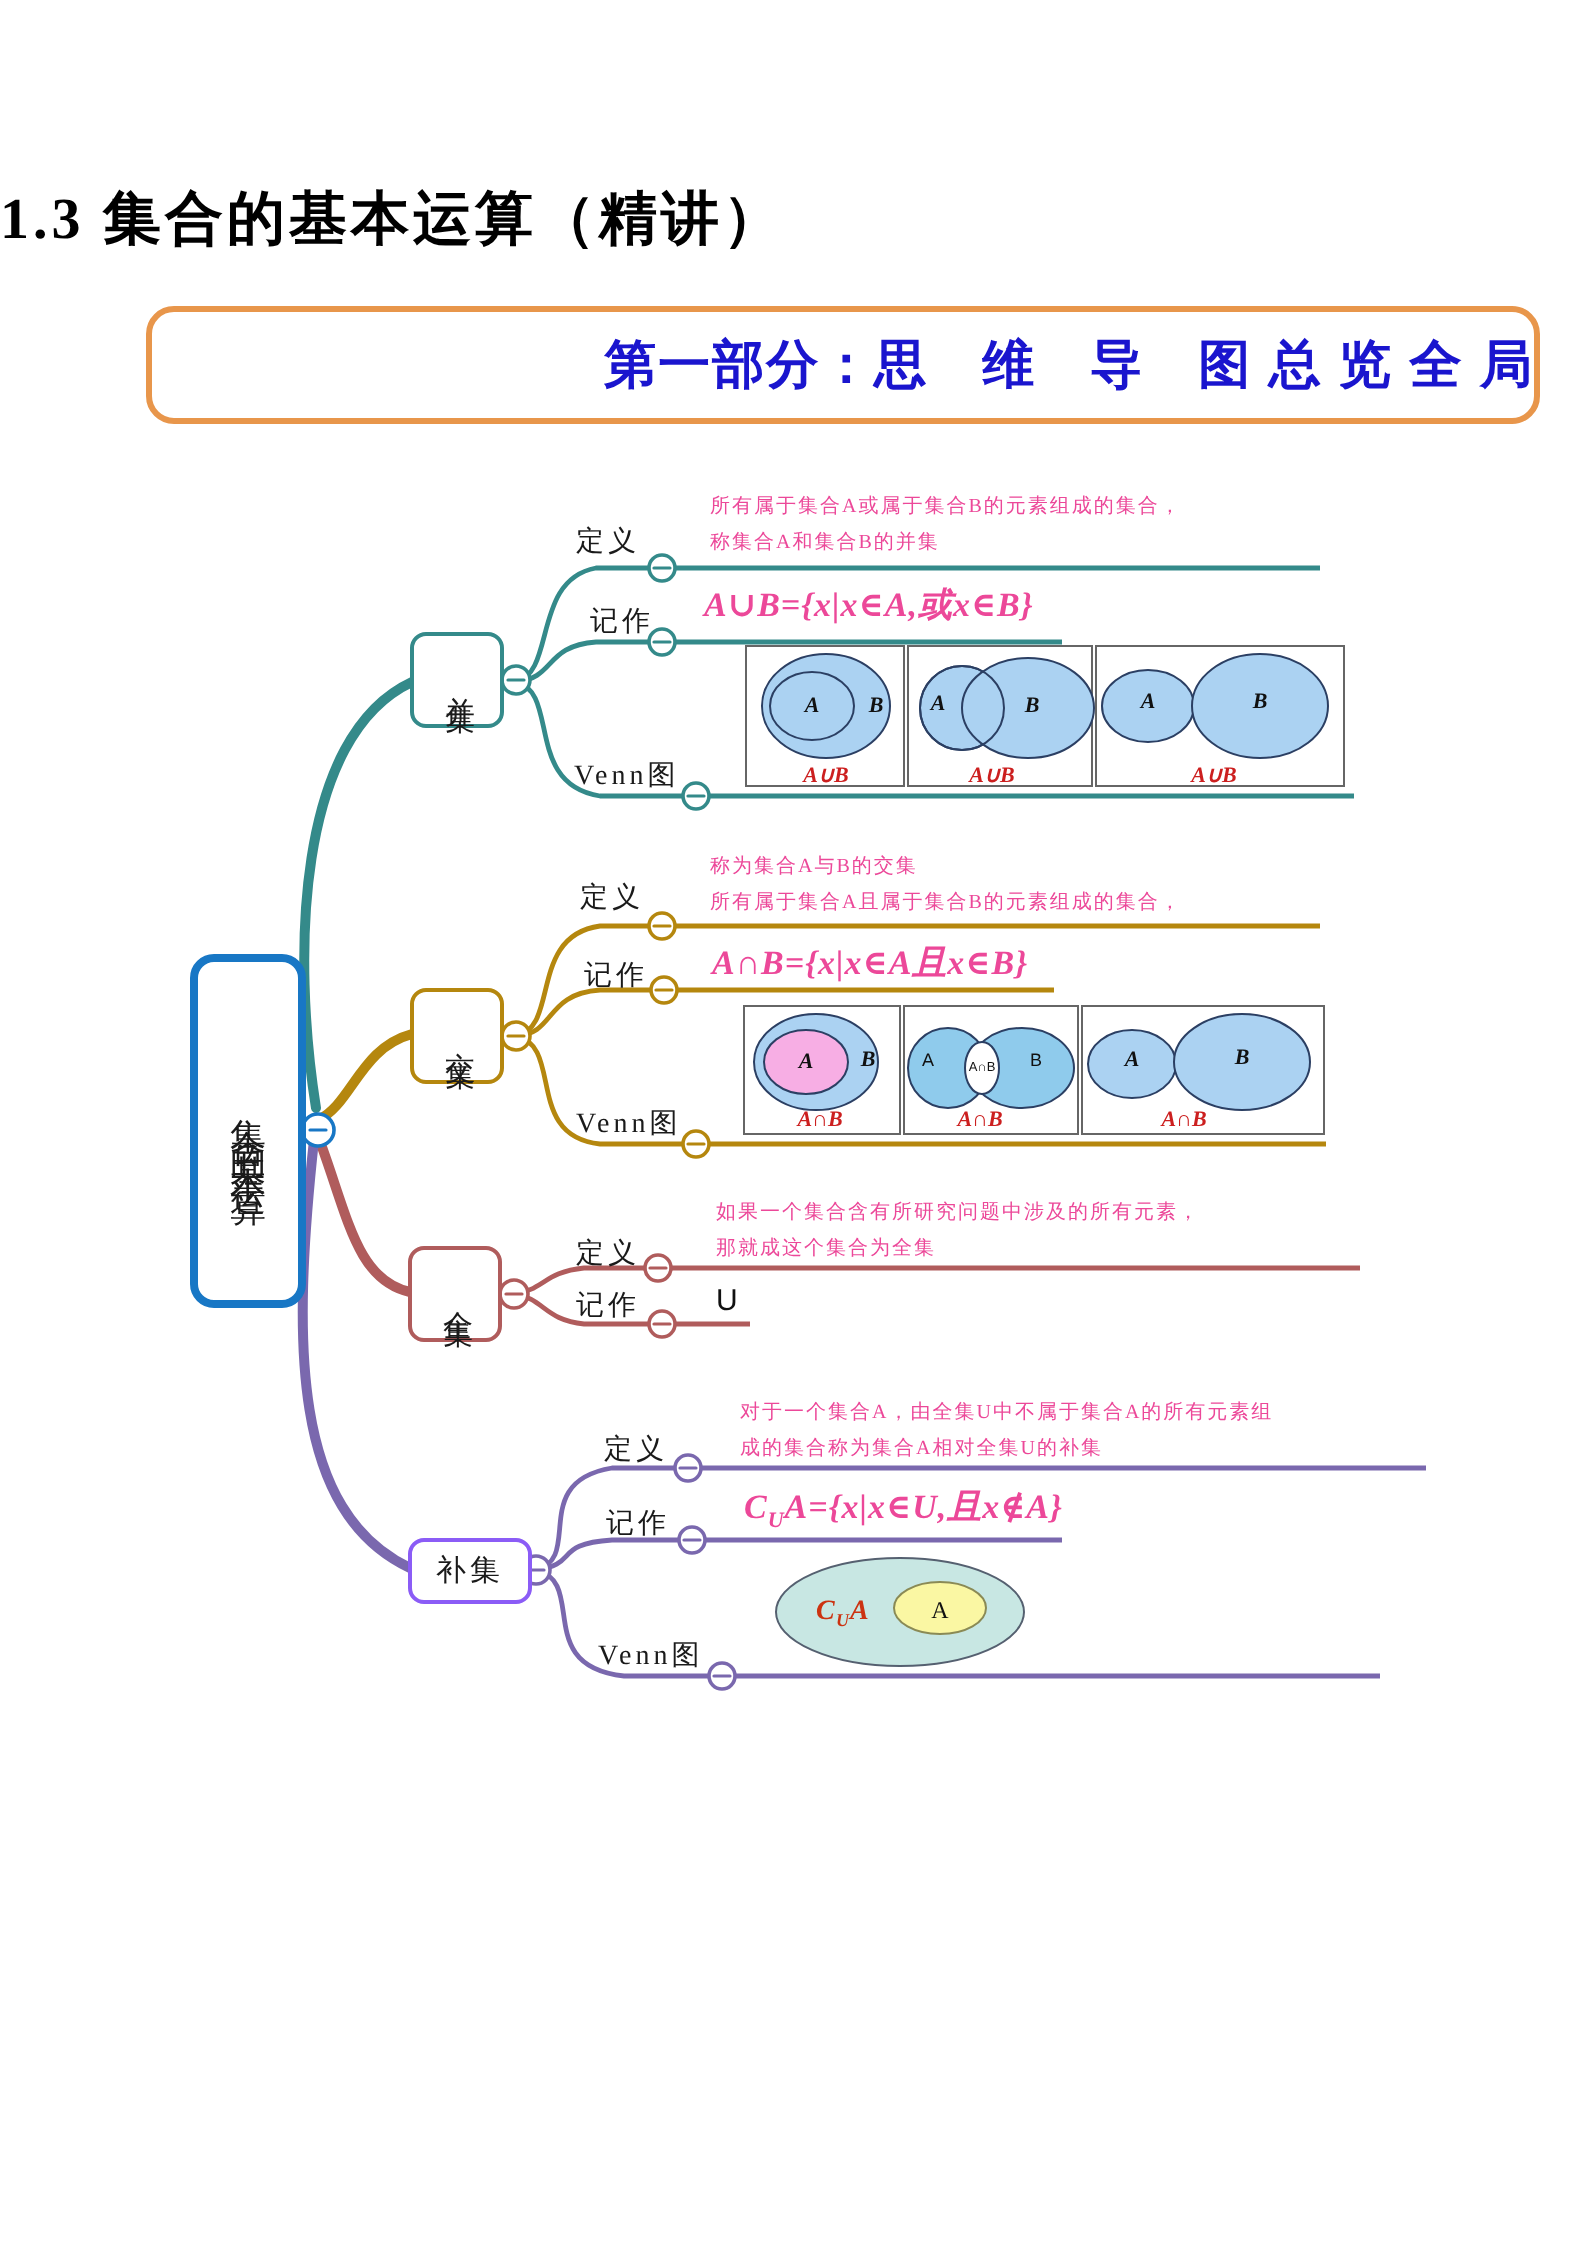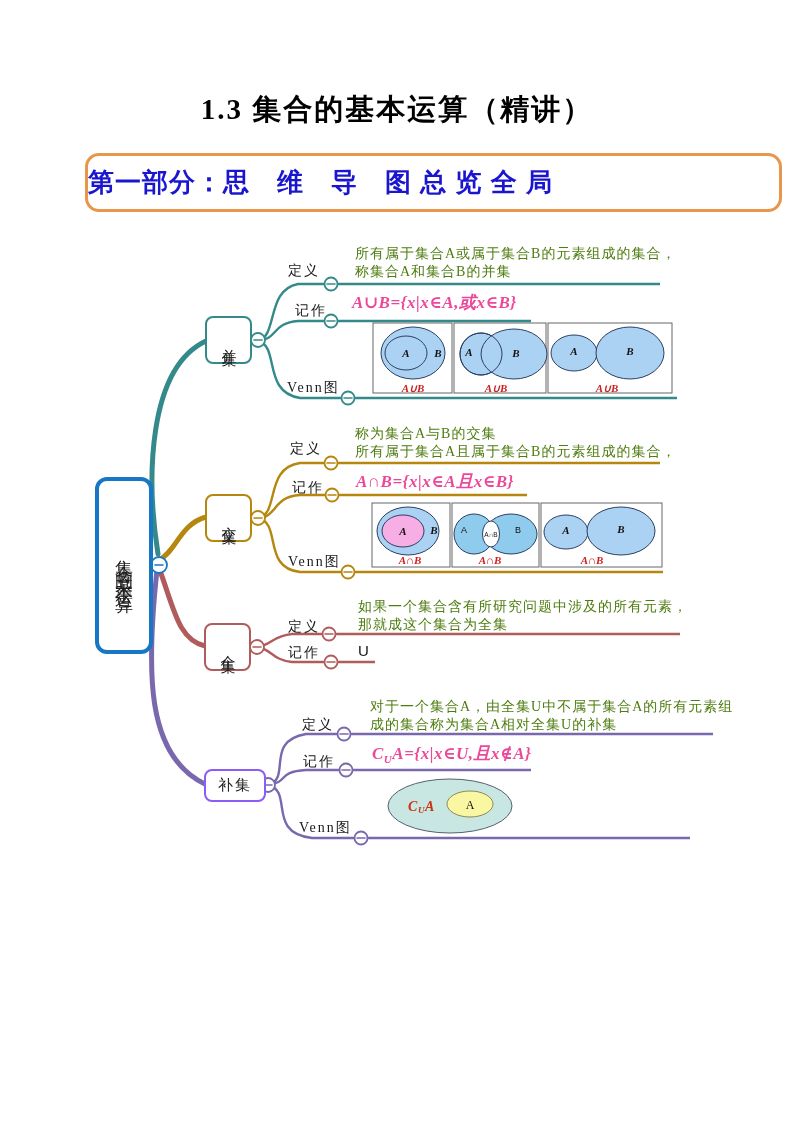"1.3 集合的基本运算（精讲）" .title { text-align: center -> left }
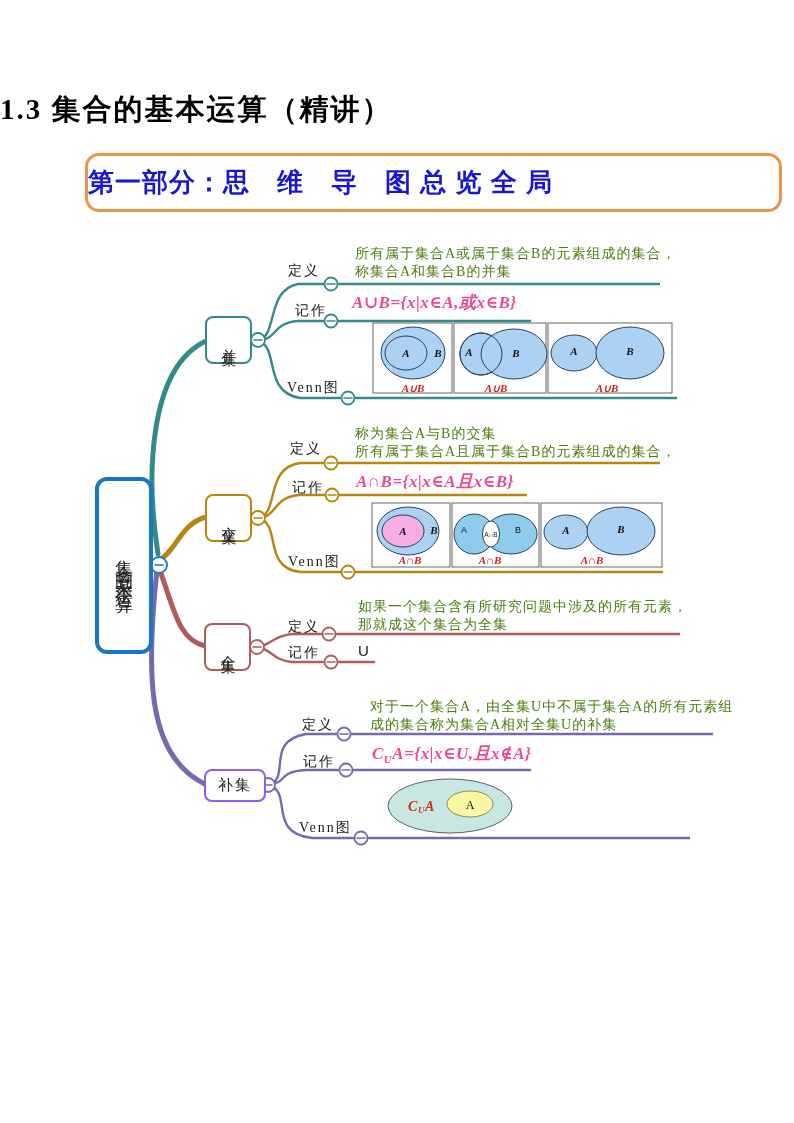"第一部分：思 维 导 图 总" .banner { justify-content: flex-start -> flex-end; margin-left: 12px -> none }
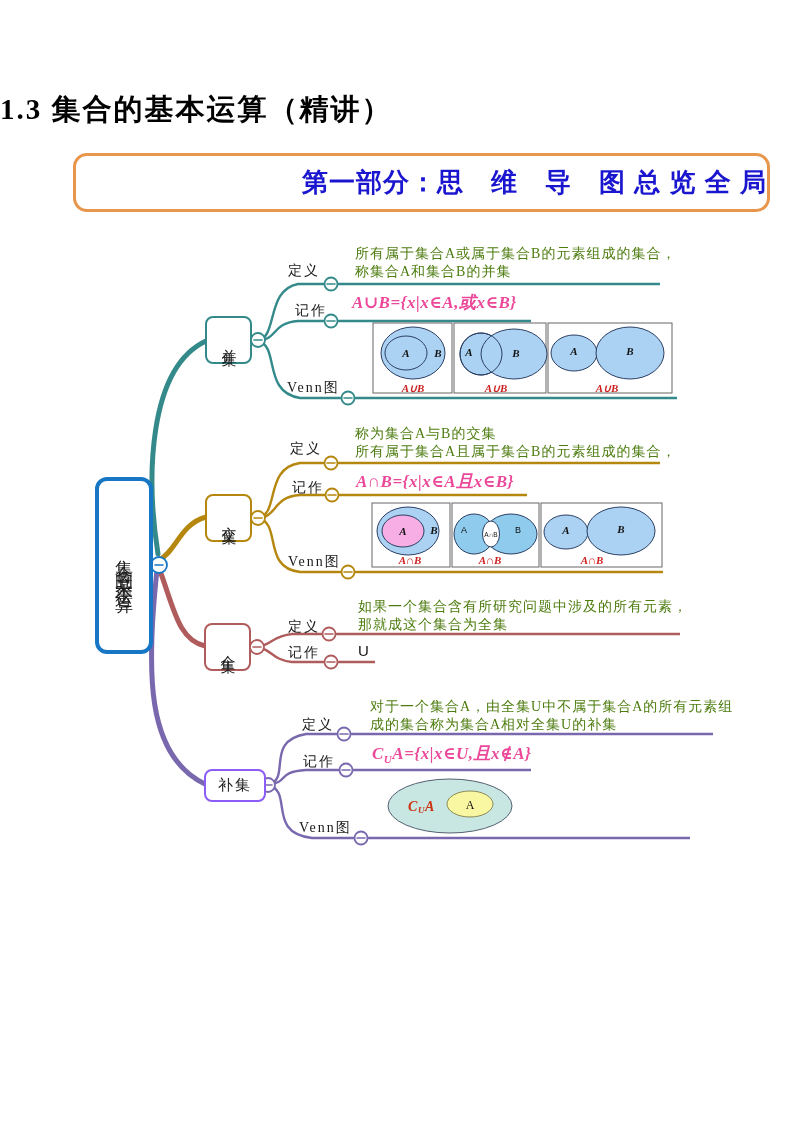"所有属于集合A或属于集合B的元素组成的集合，" .deftext { color: #4d7c0f -> #ec4899; font-size: 14px -> 10px }
